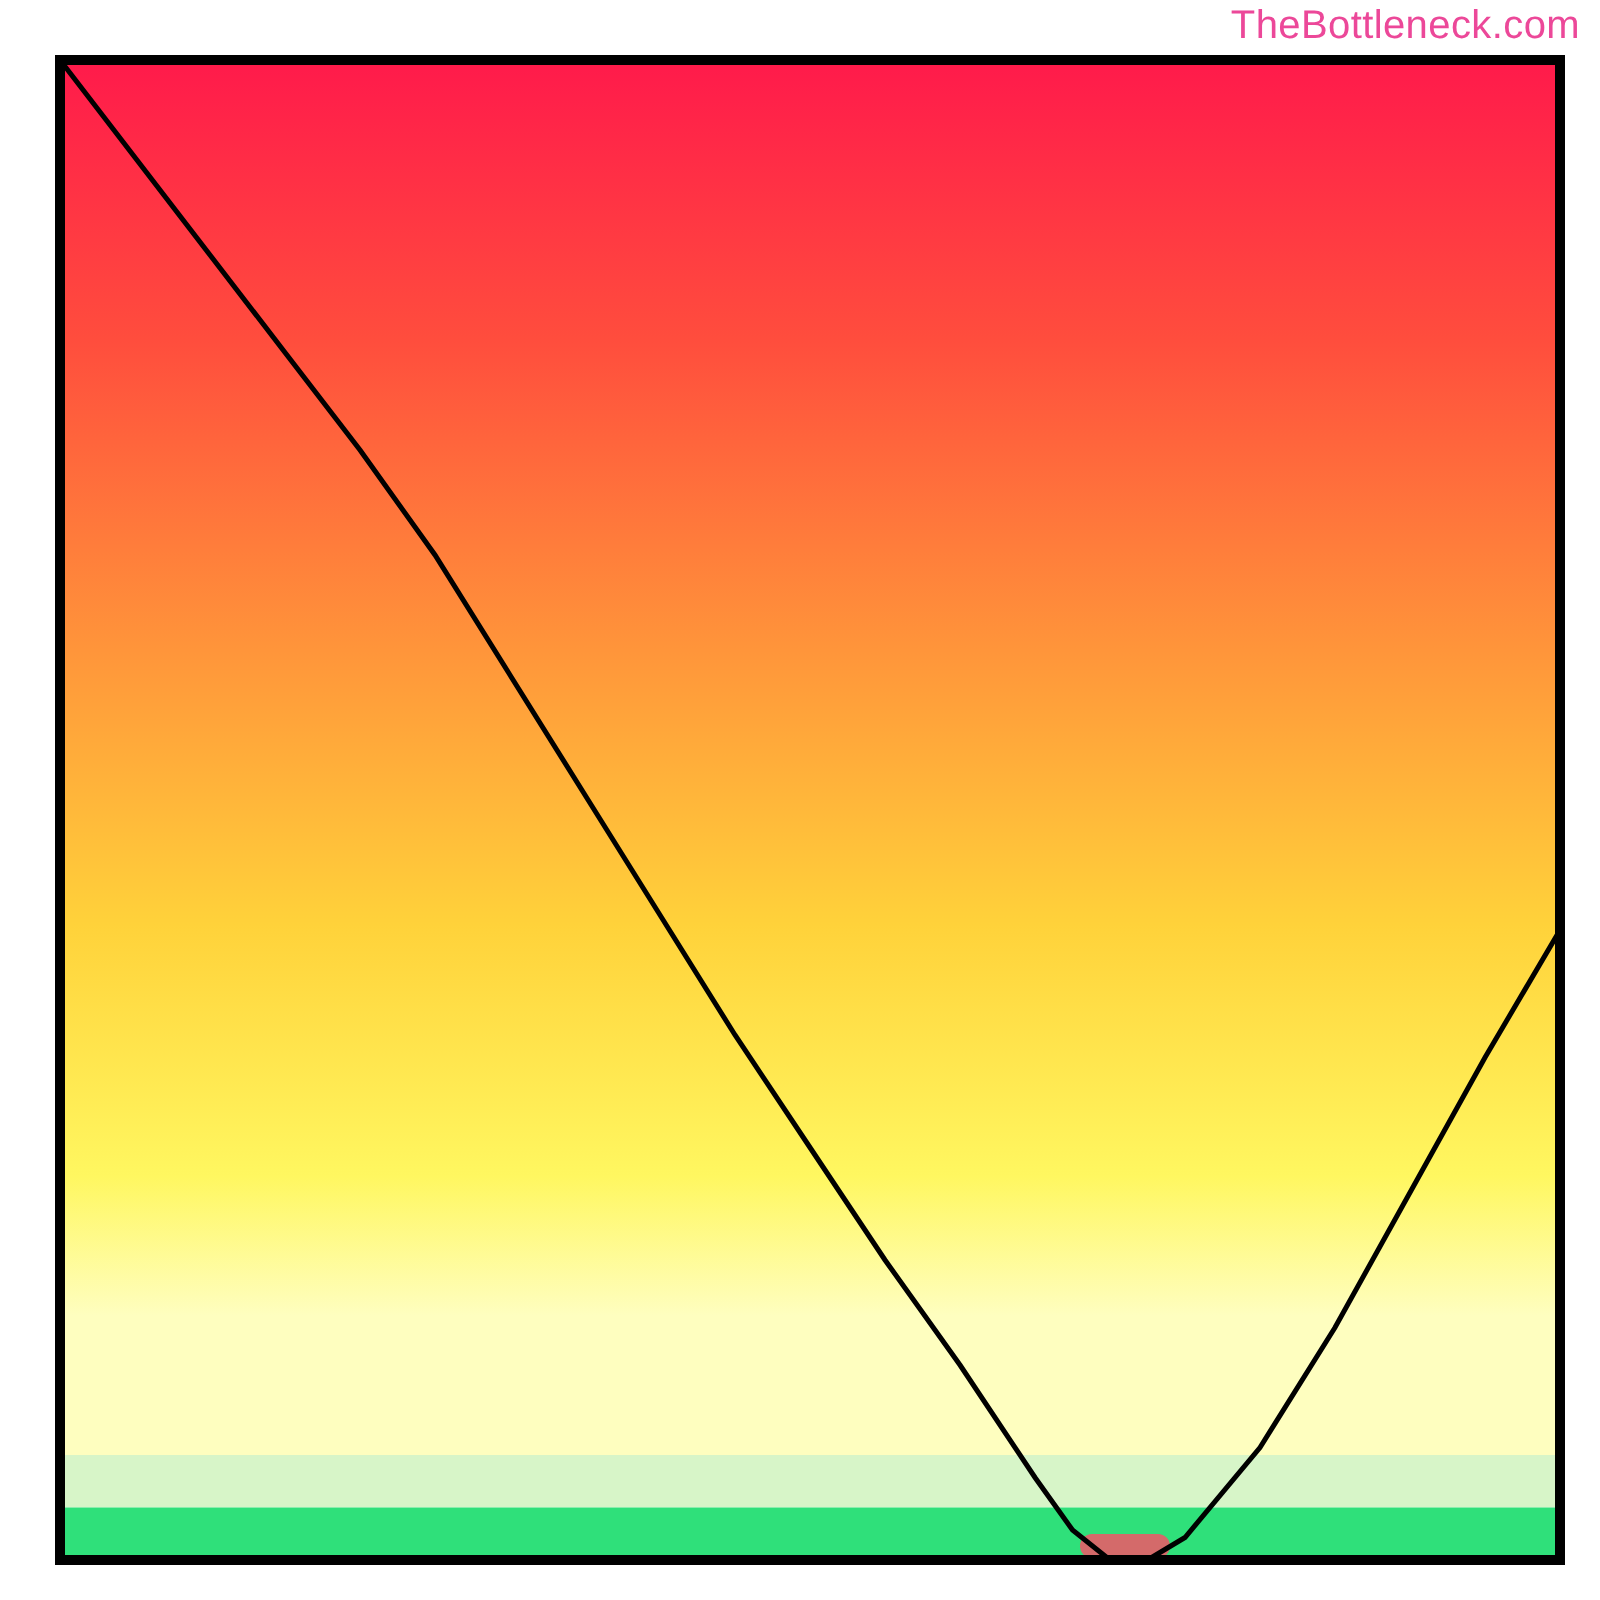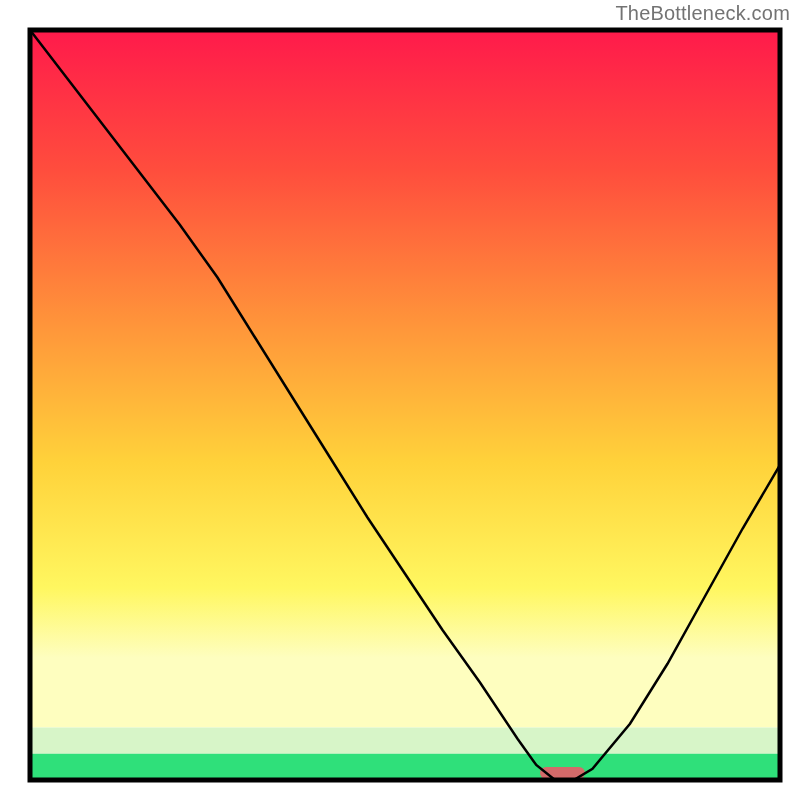"TheBottleneck.com" .watermark { color: #737373 -> #ec4899 }
